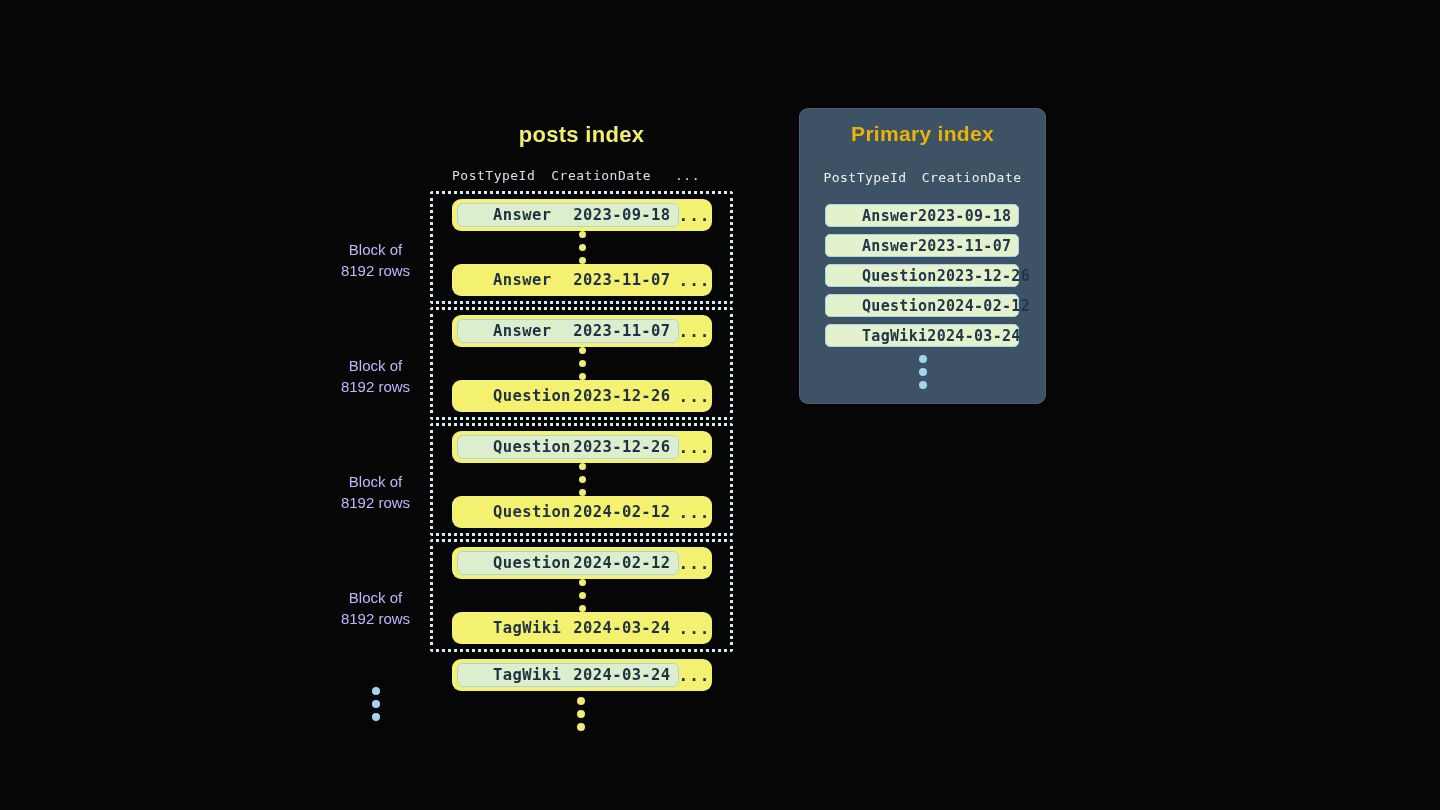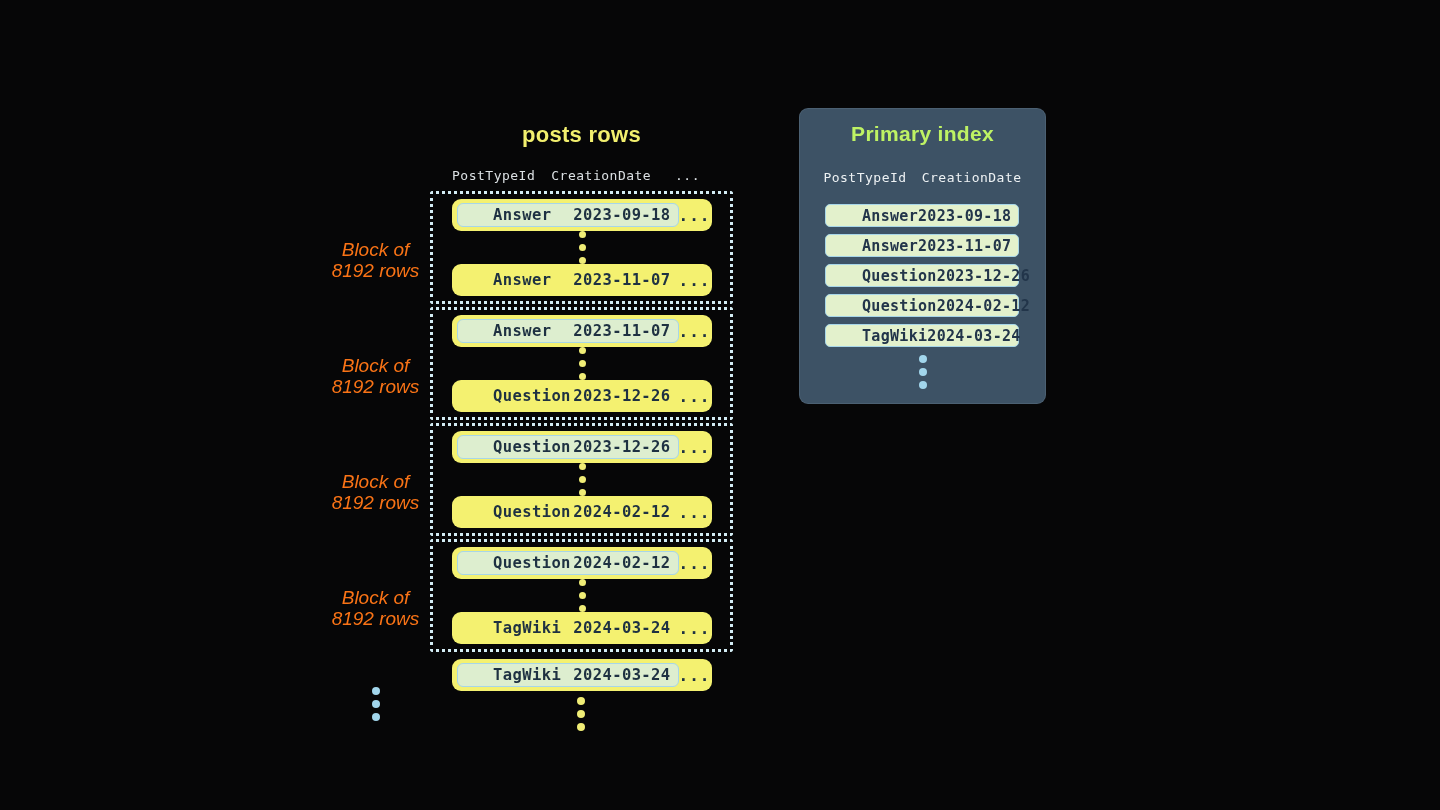"posts rows" div.posts-title { text: rows -> index }
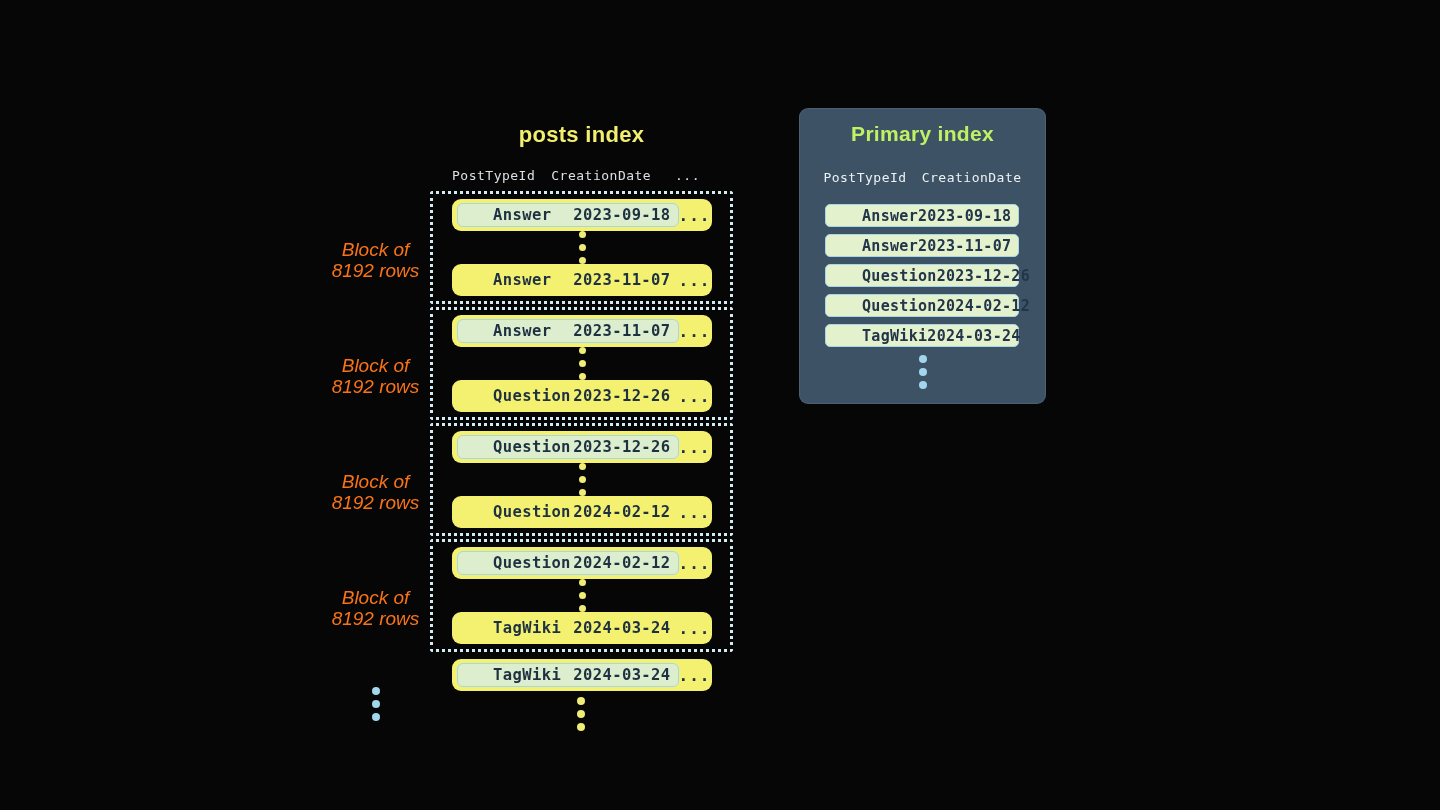"Primary index" .index-title { color: #bef264 -> #eab308 }
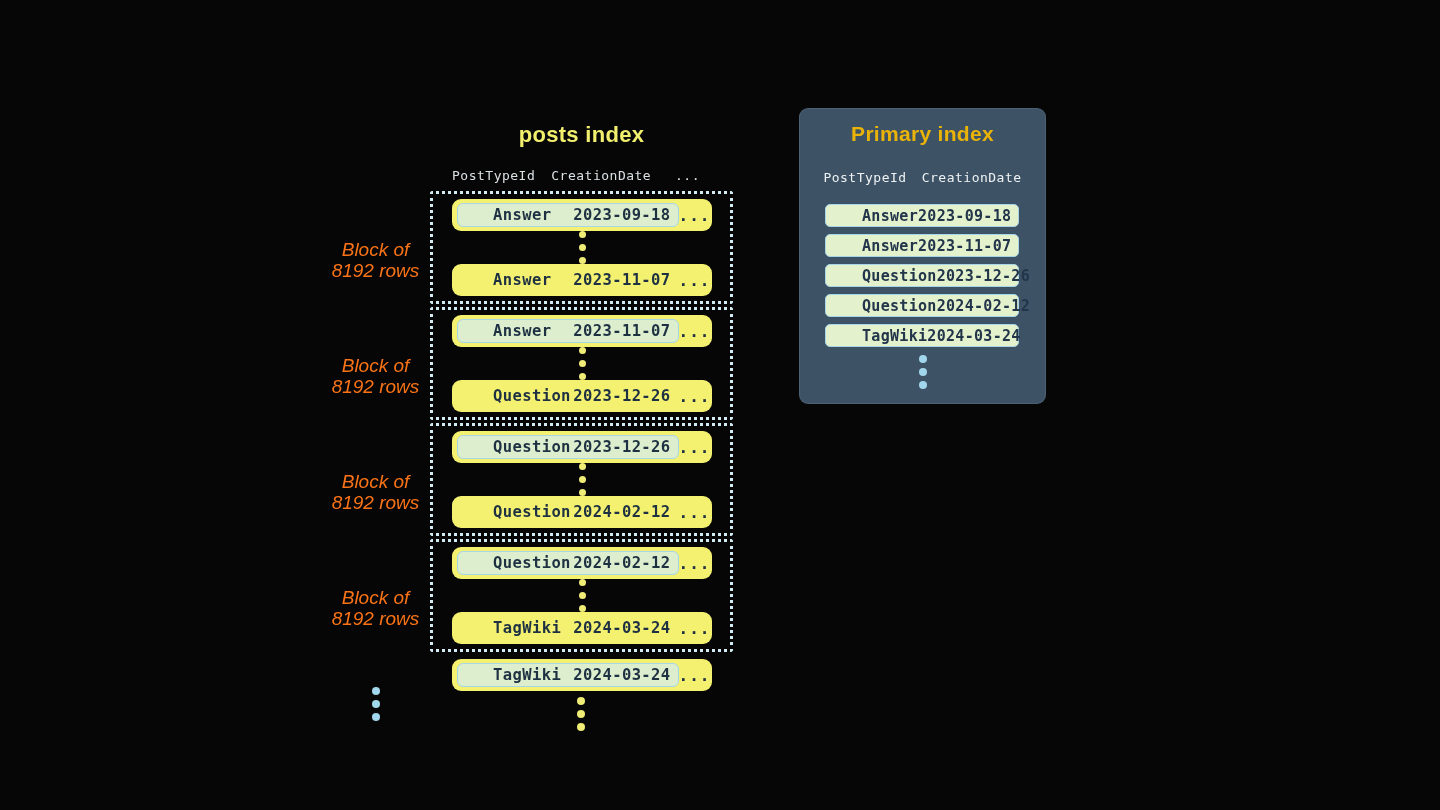"Block of" .block-label { color: #f97316 -> #c4b5fd; font-size: 19px -> 15px; font-style: italic -> none }
